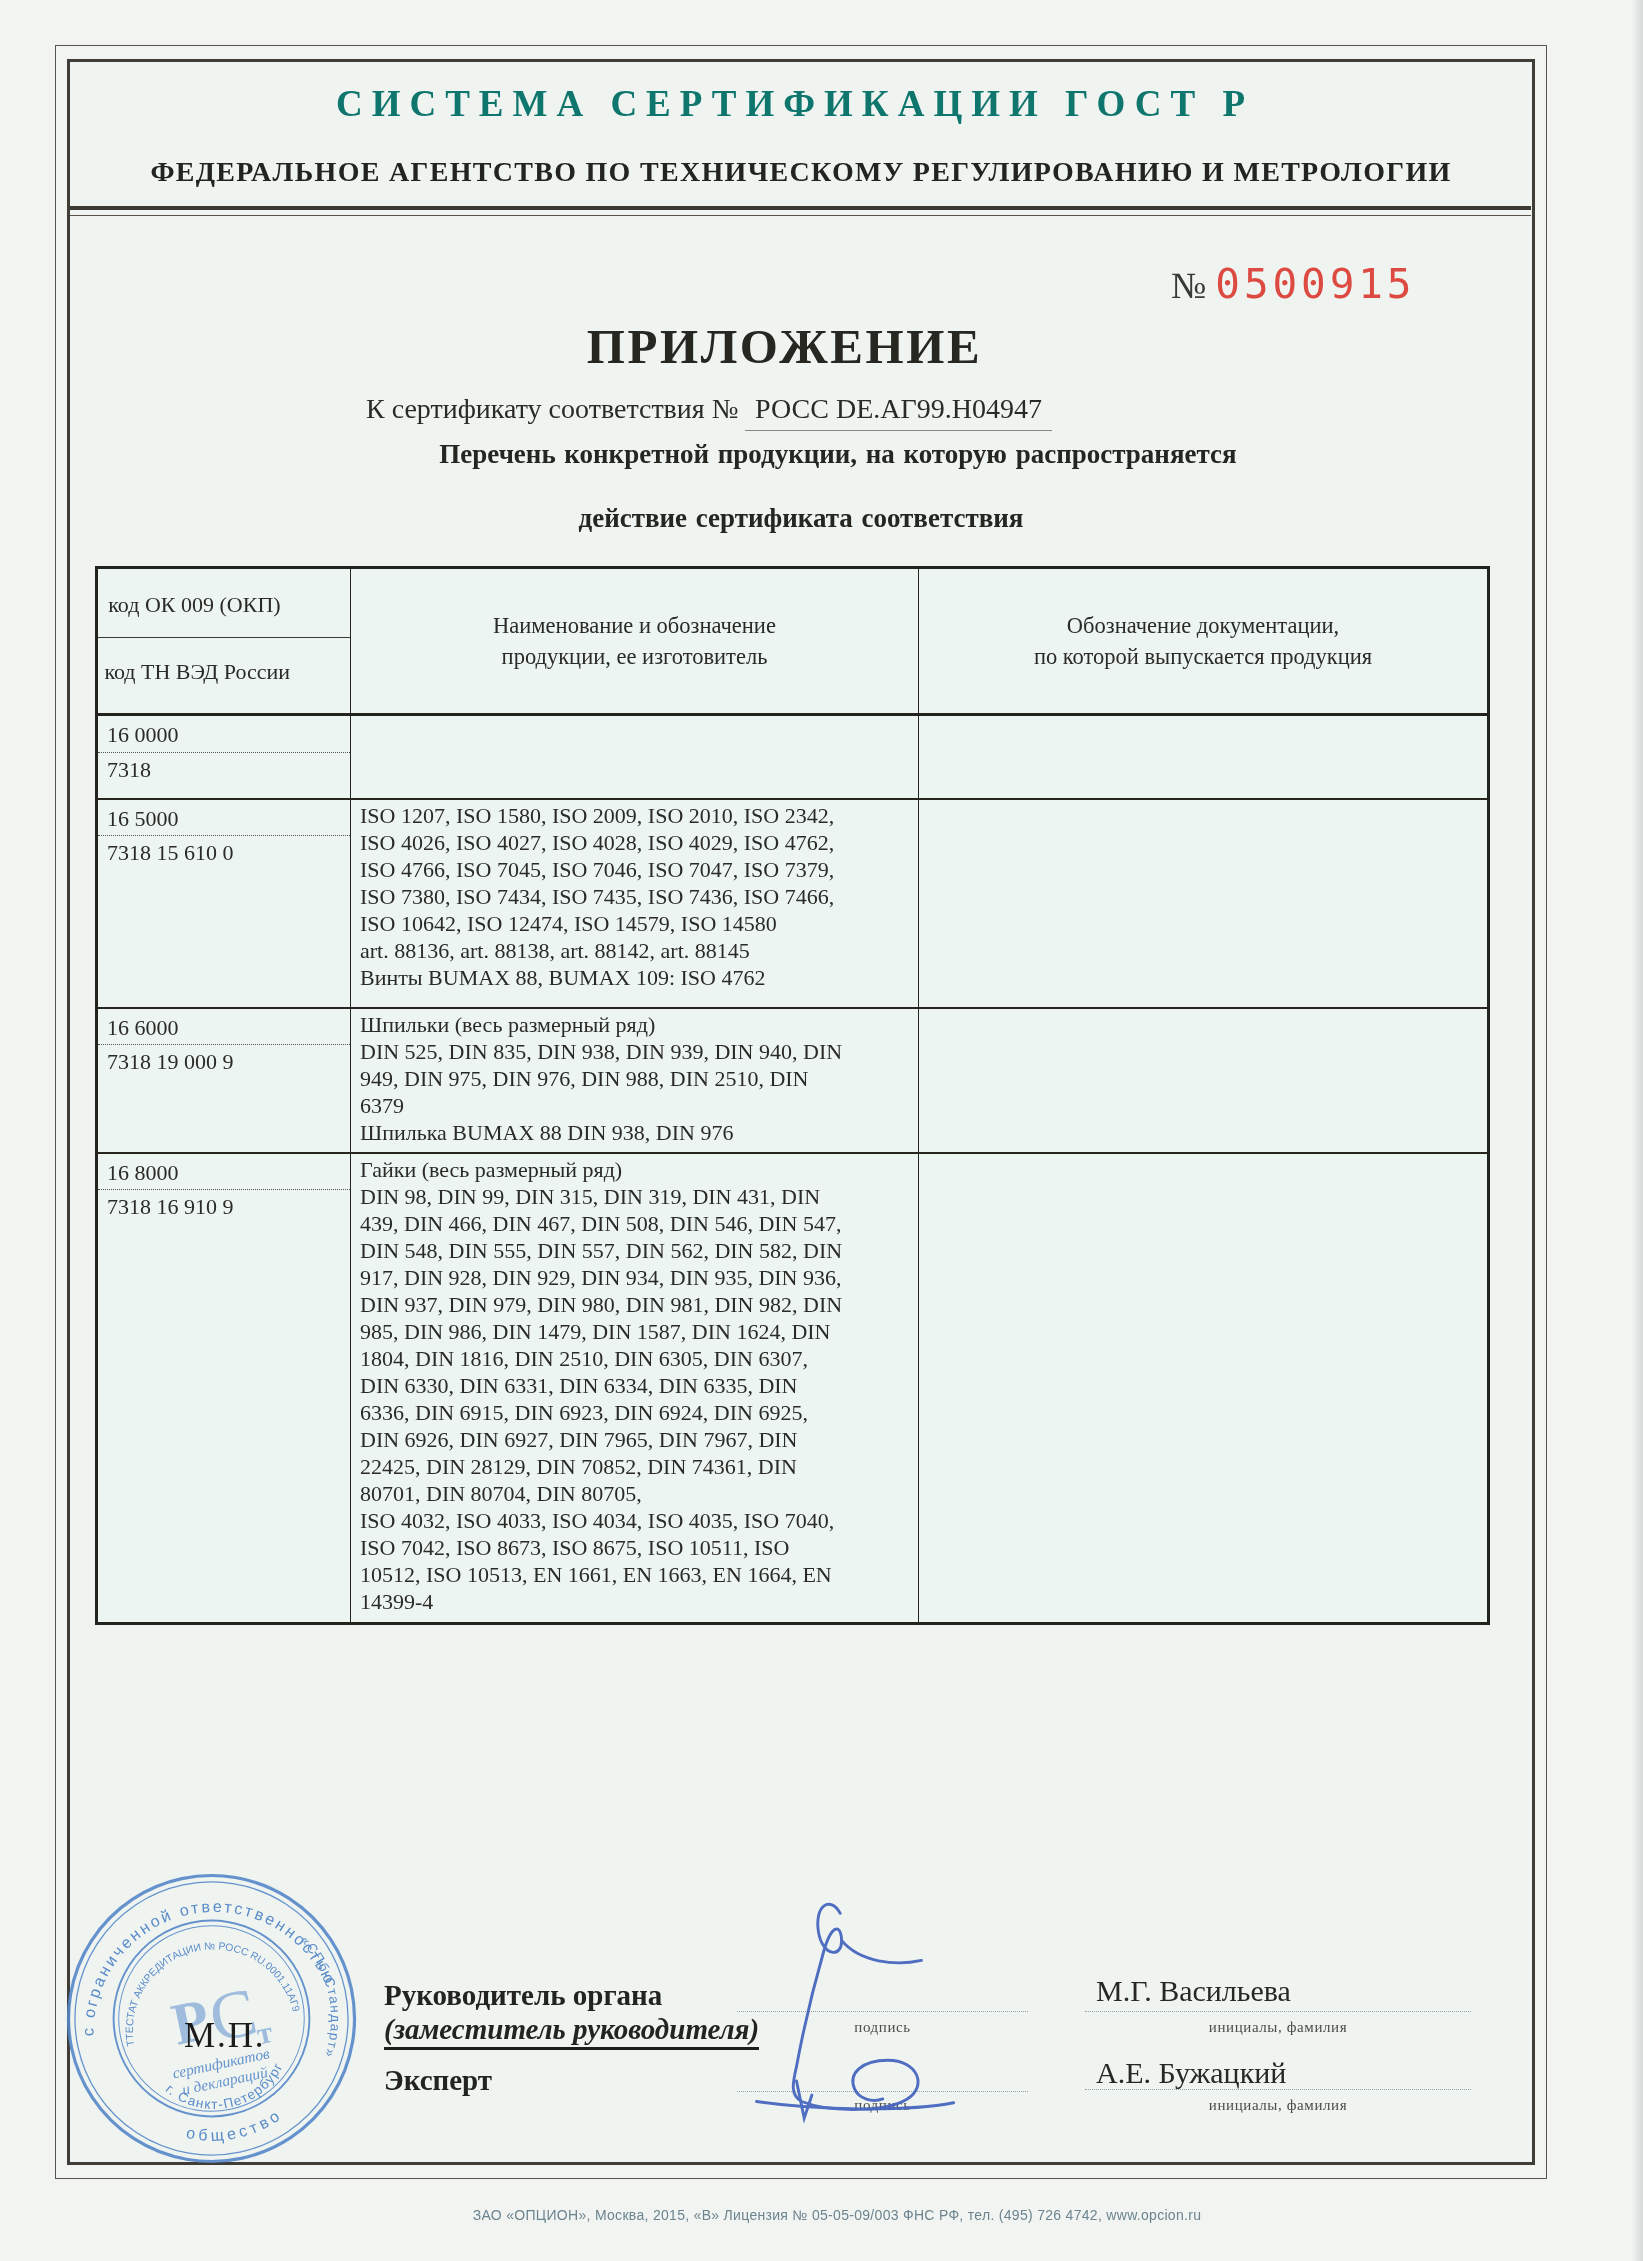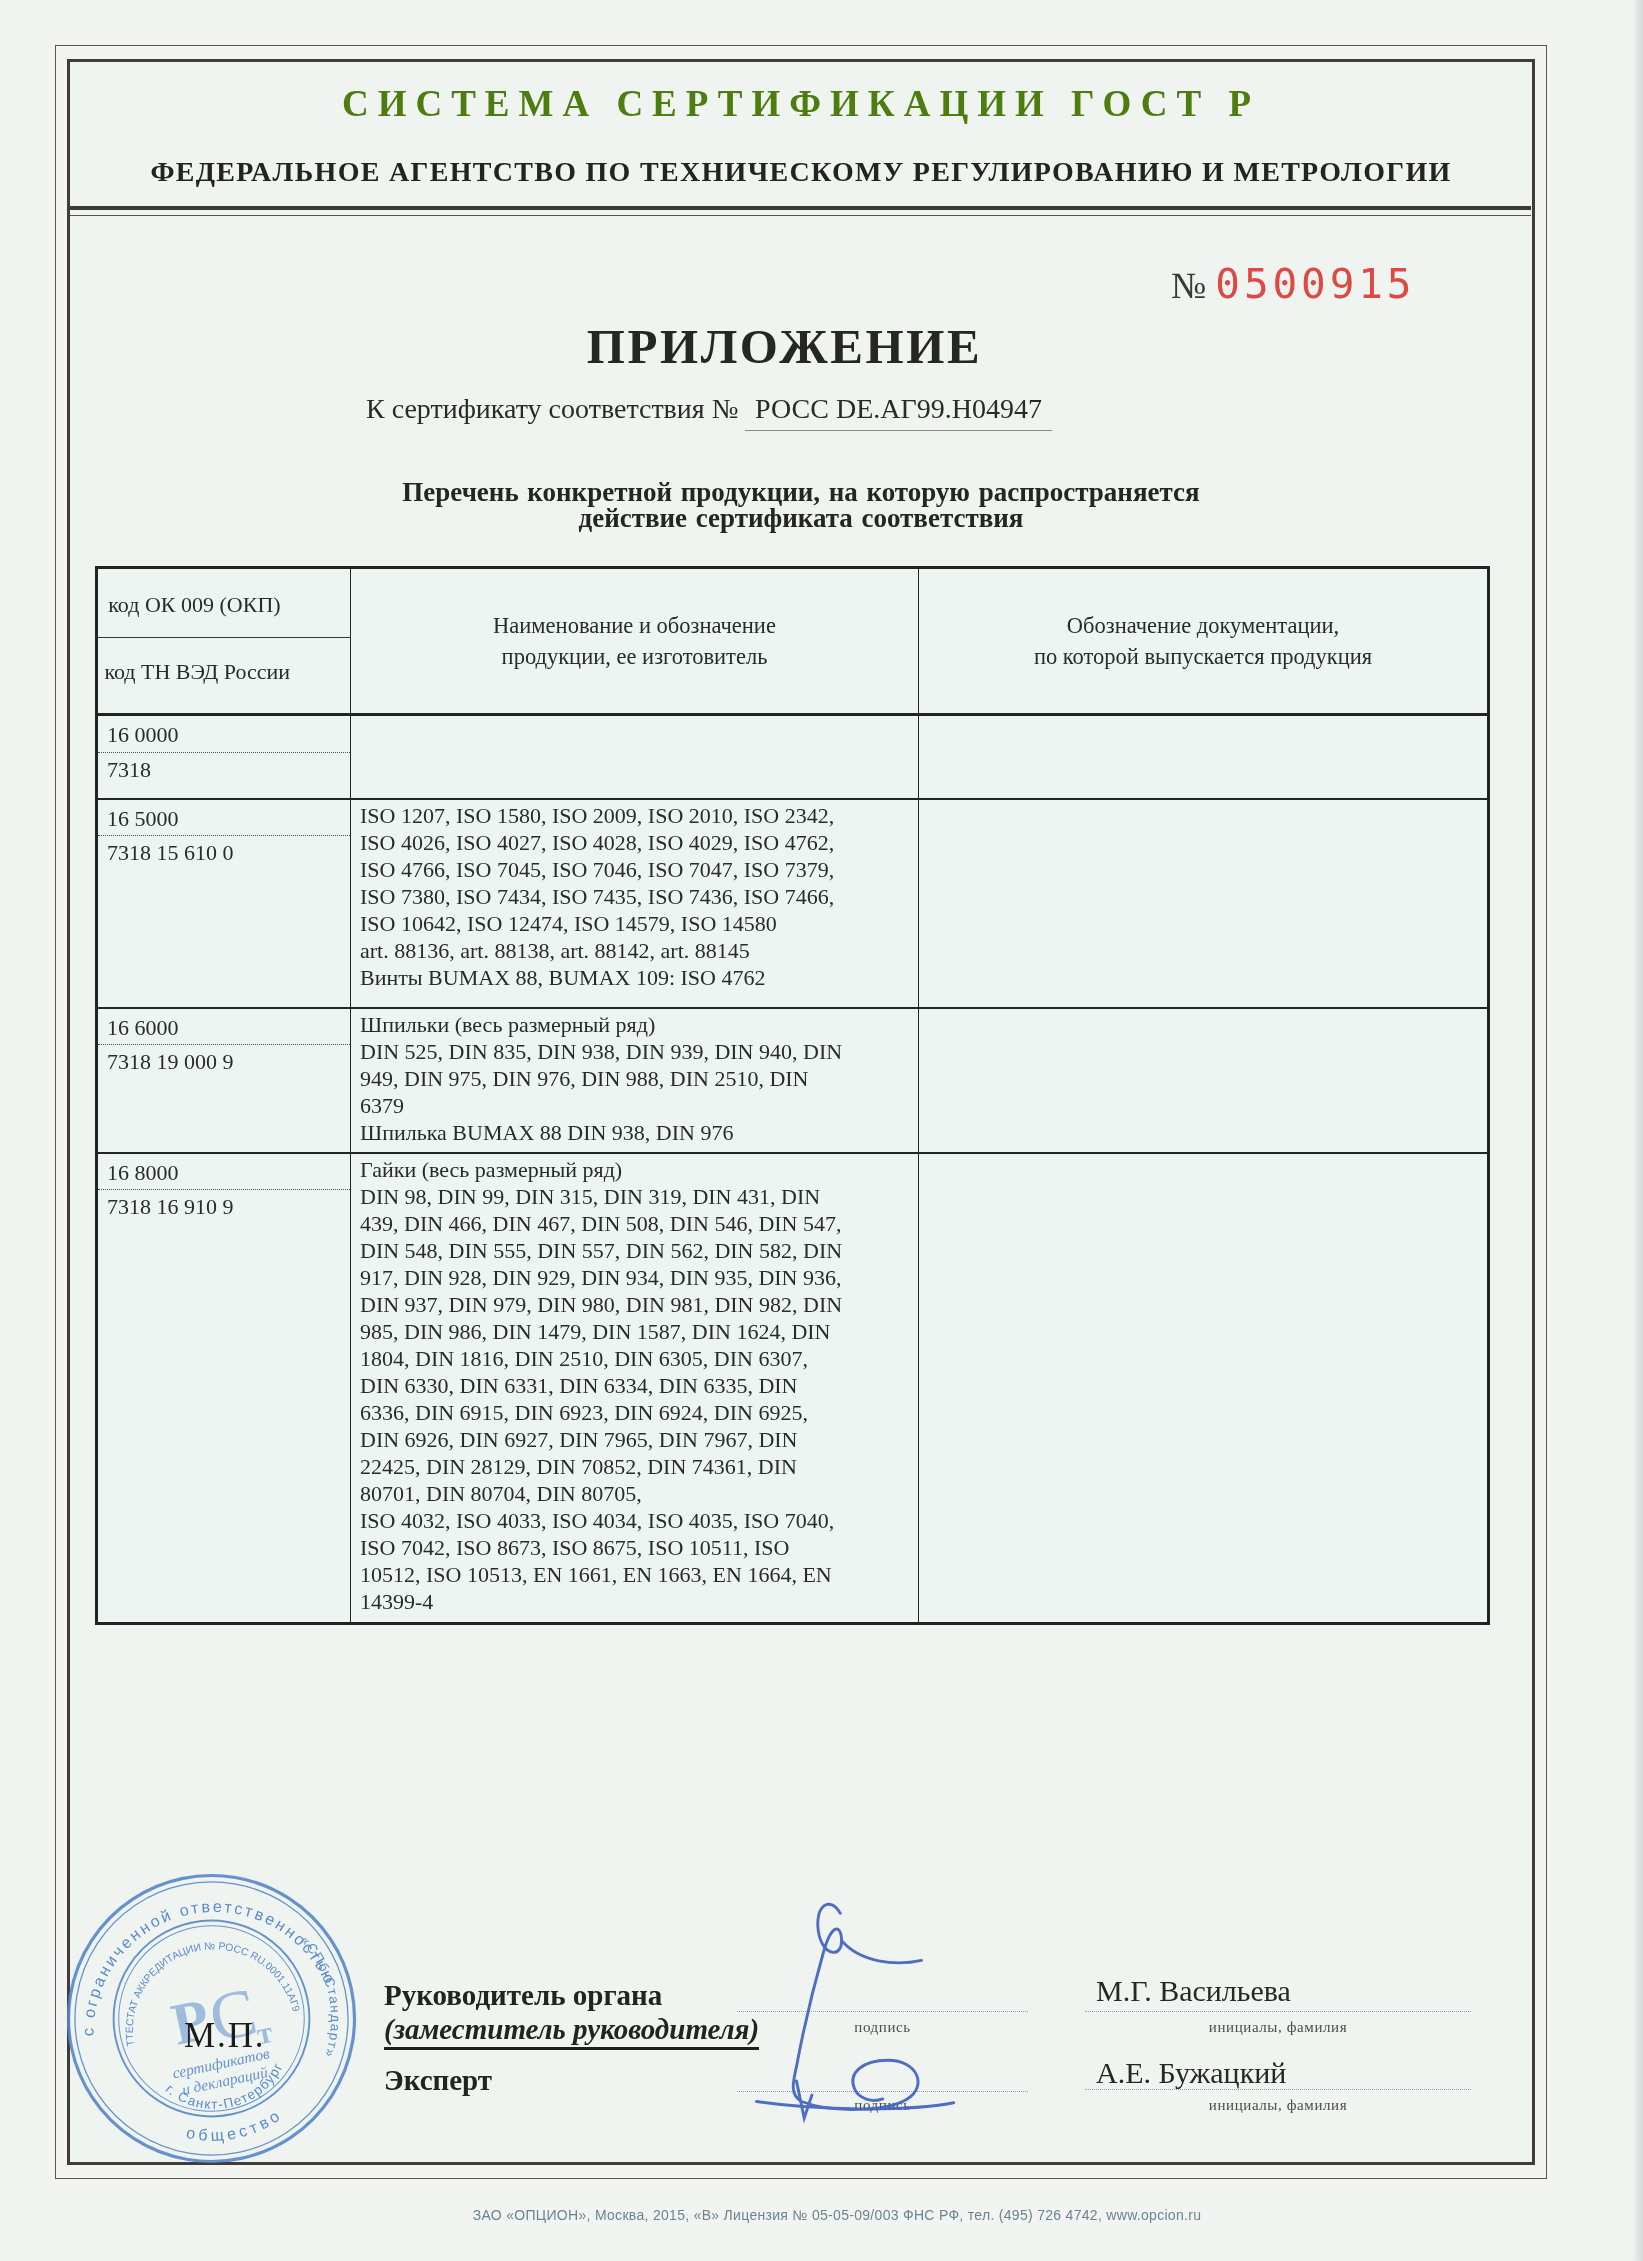"СИСТЕМА СЕРТИФИКАЦИИ ГОСТ Р" .title1 { color: #4d7c0f -> #0f766e; left: 67px -> 61px }
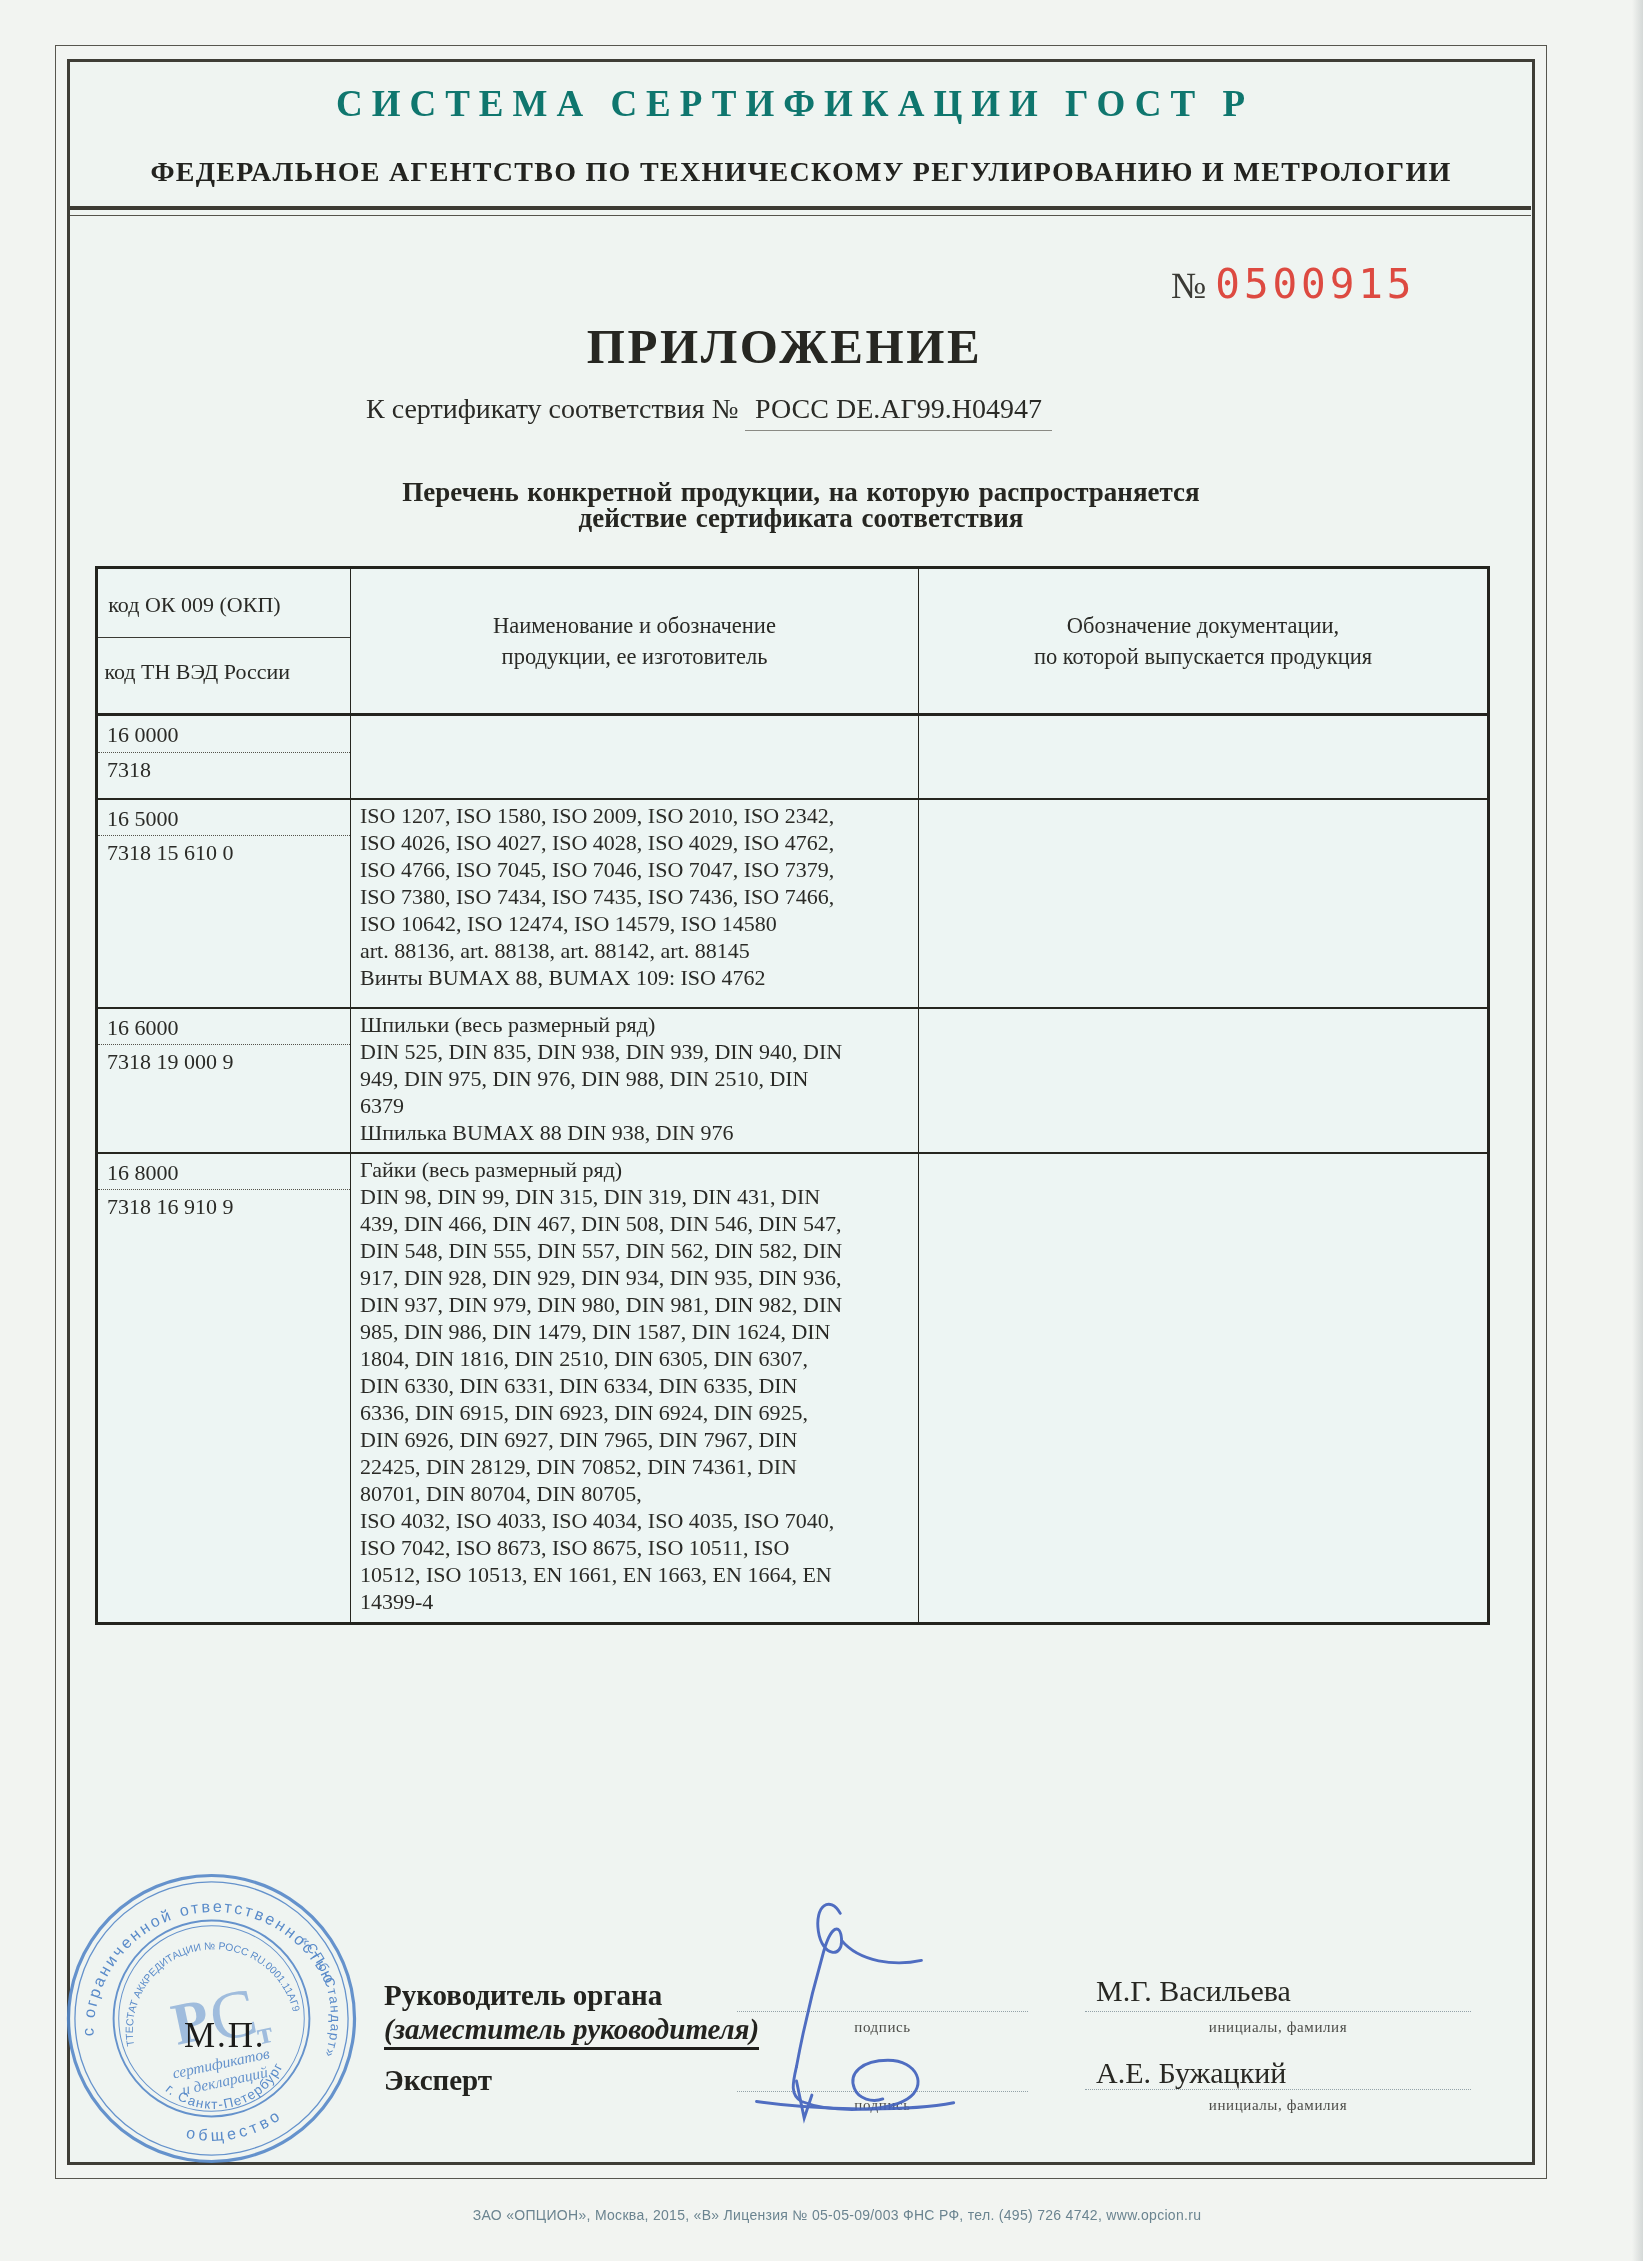"Перечень конкретной продукции, на" .st1 { padding-left: none -> 37px; top: 477px -> 439px }
